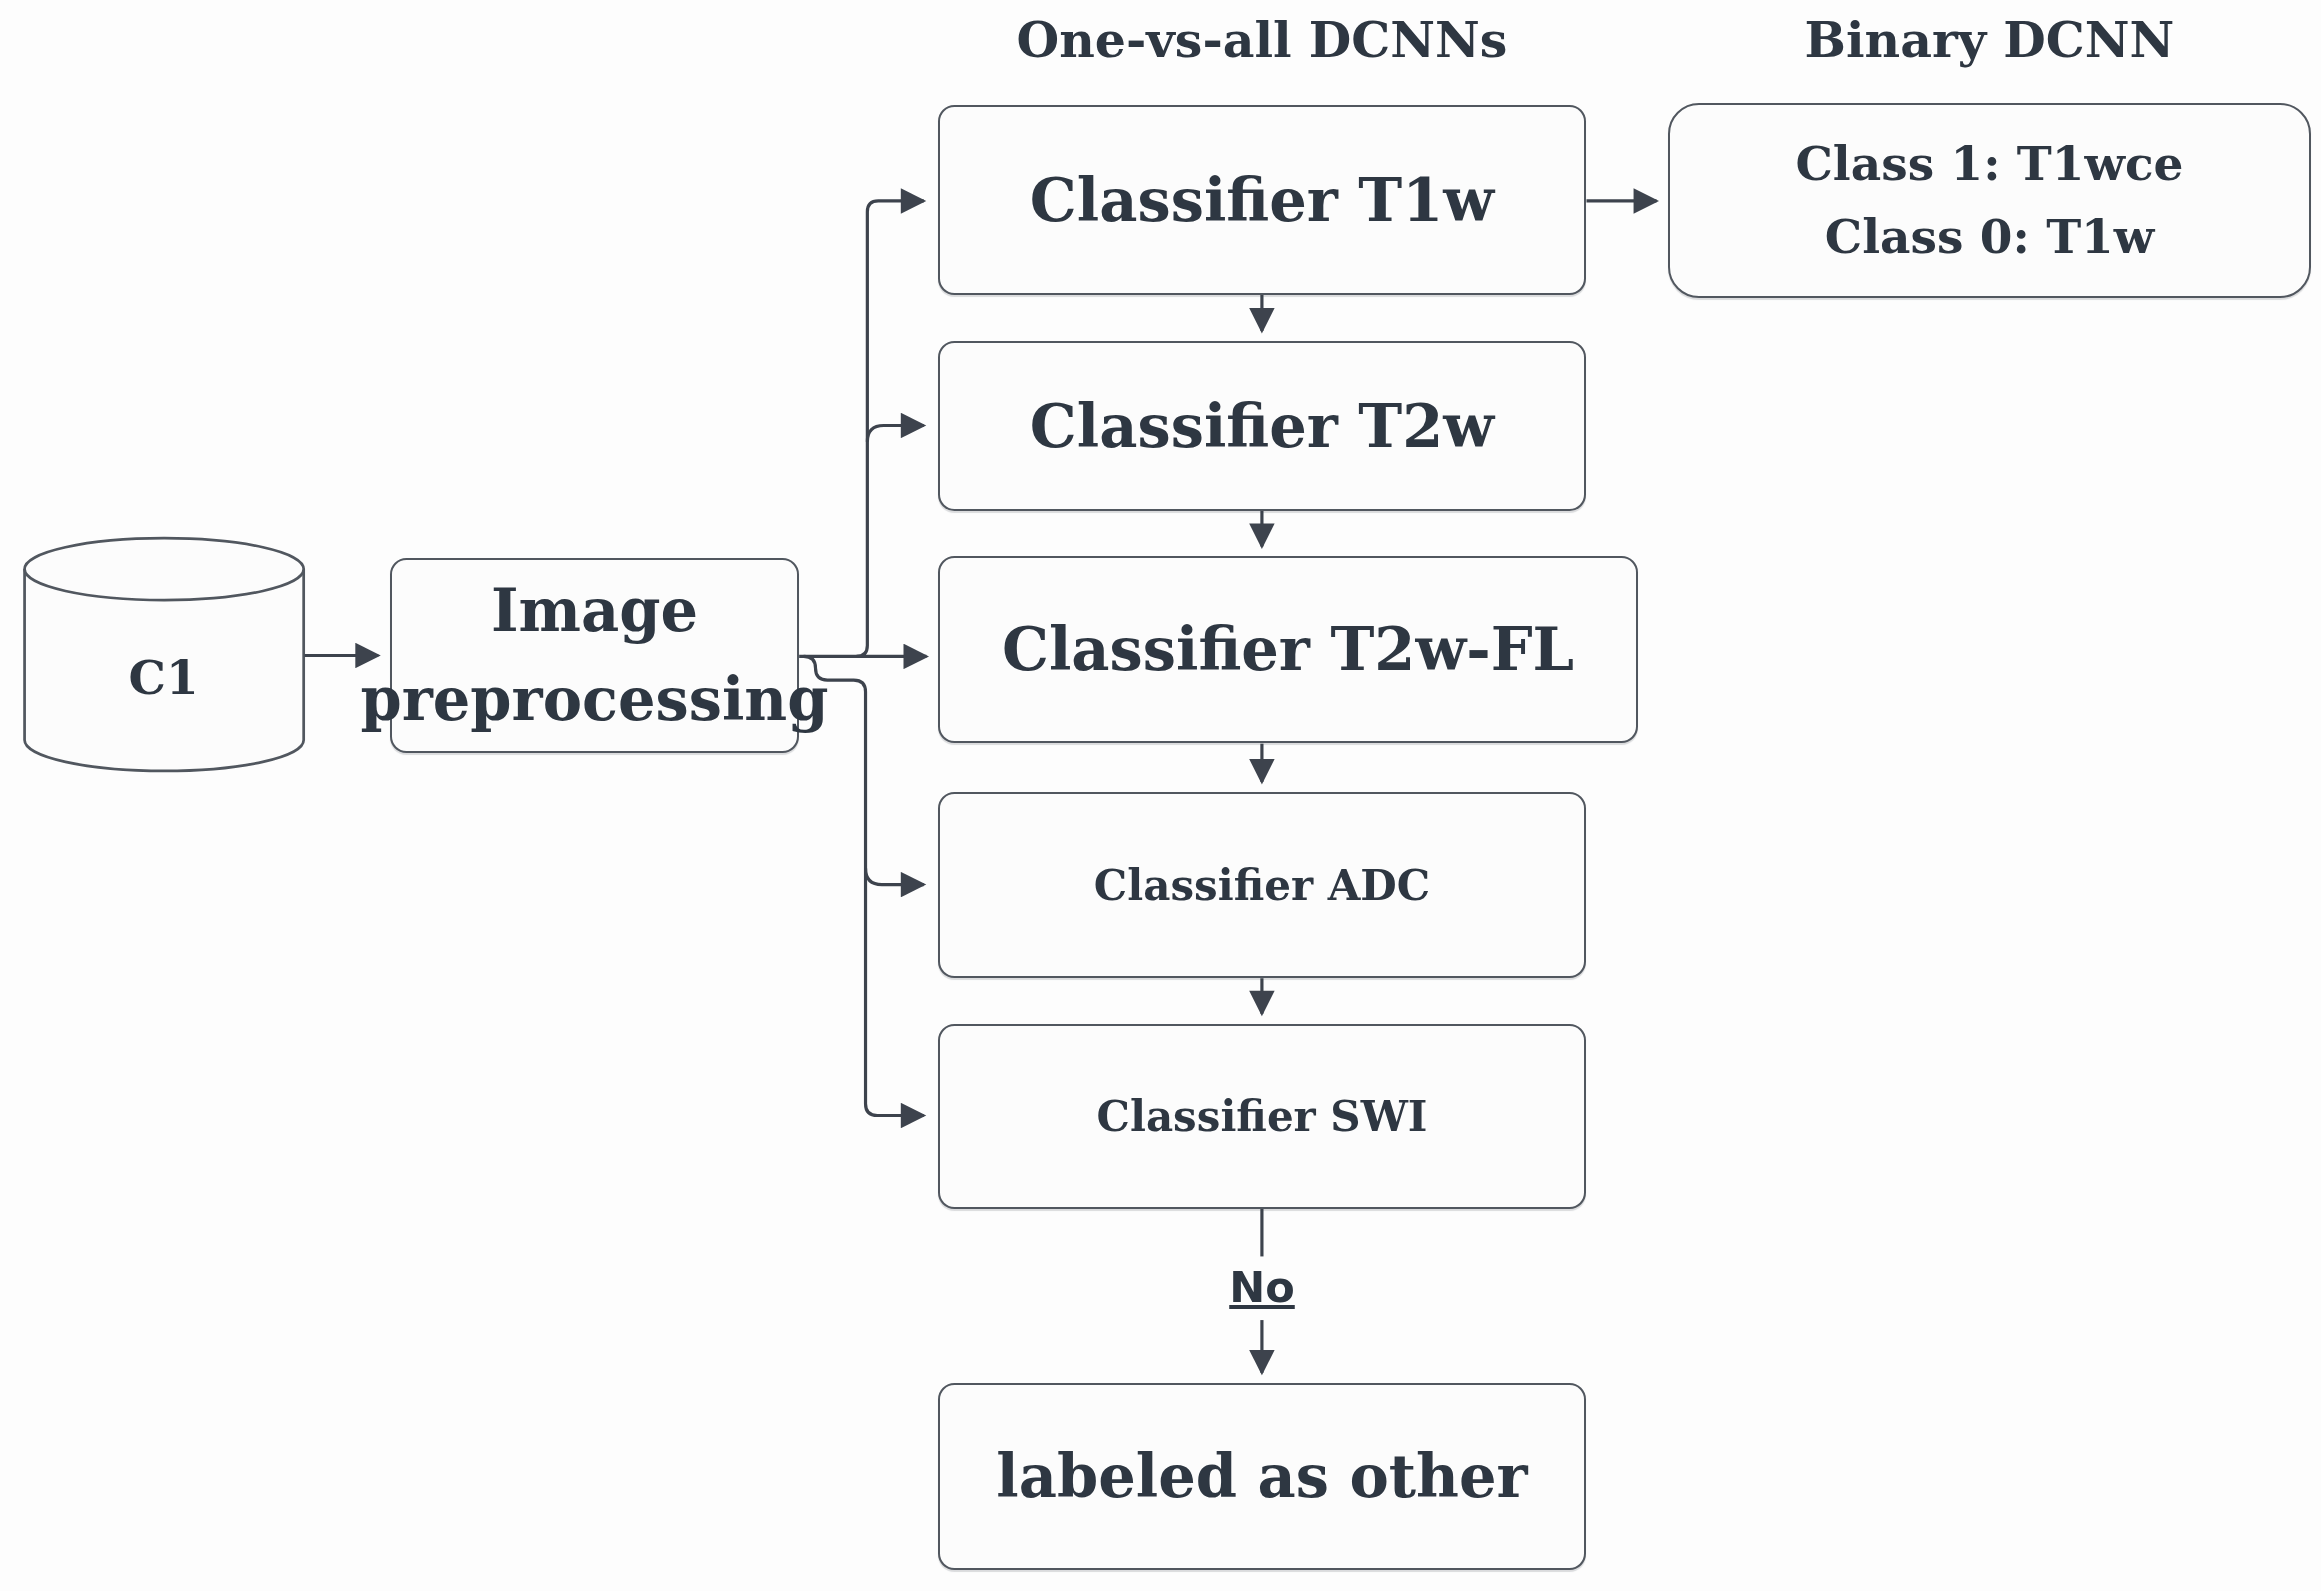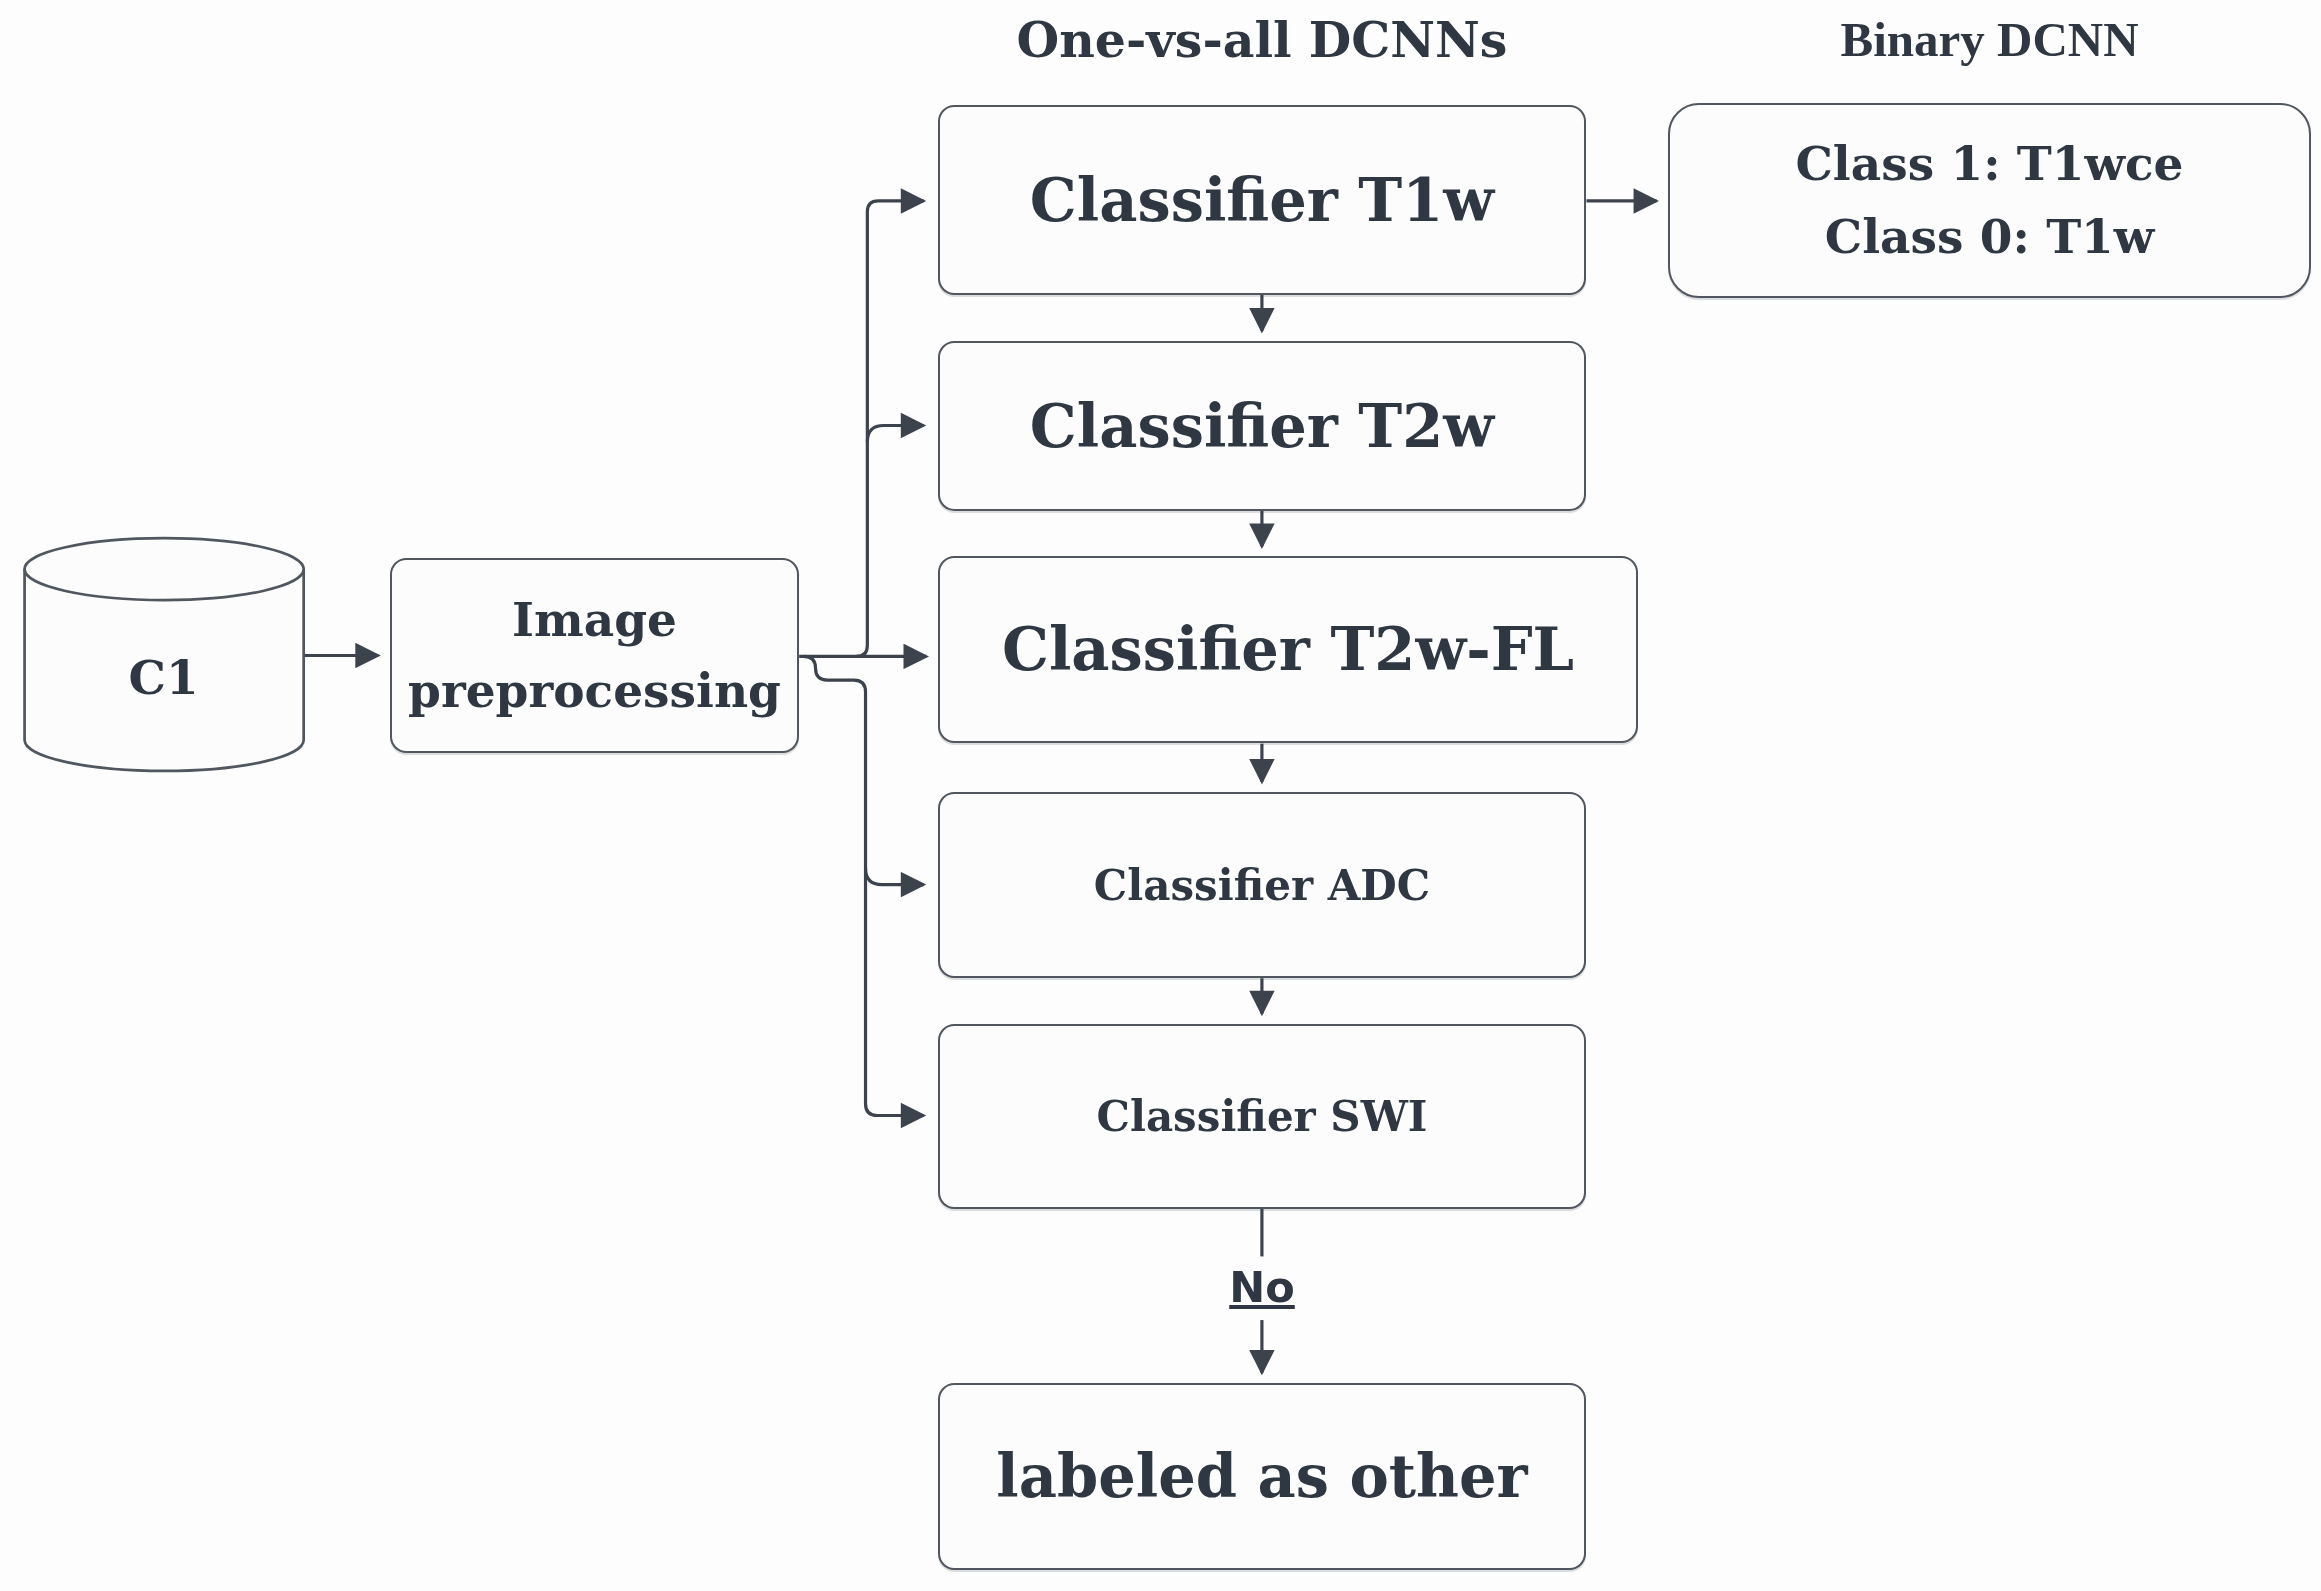"Binary DCNN" #n-header-bin { font-family: Liberation Serif, serif -> none }
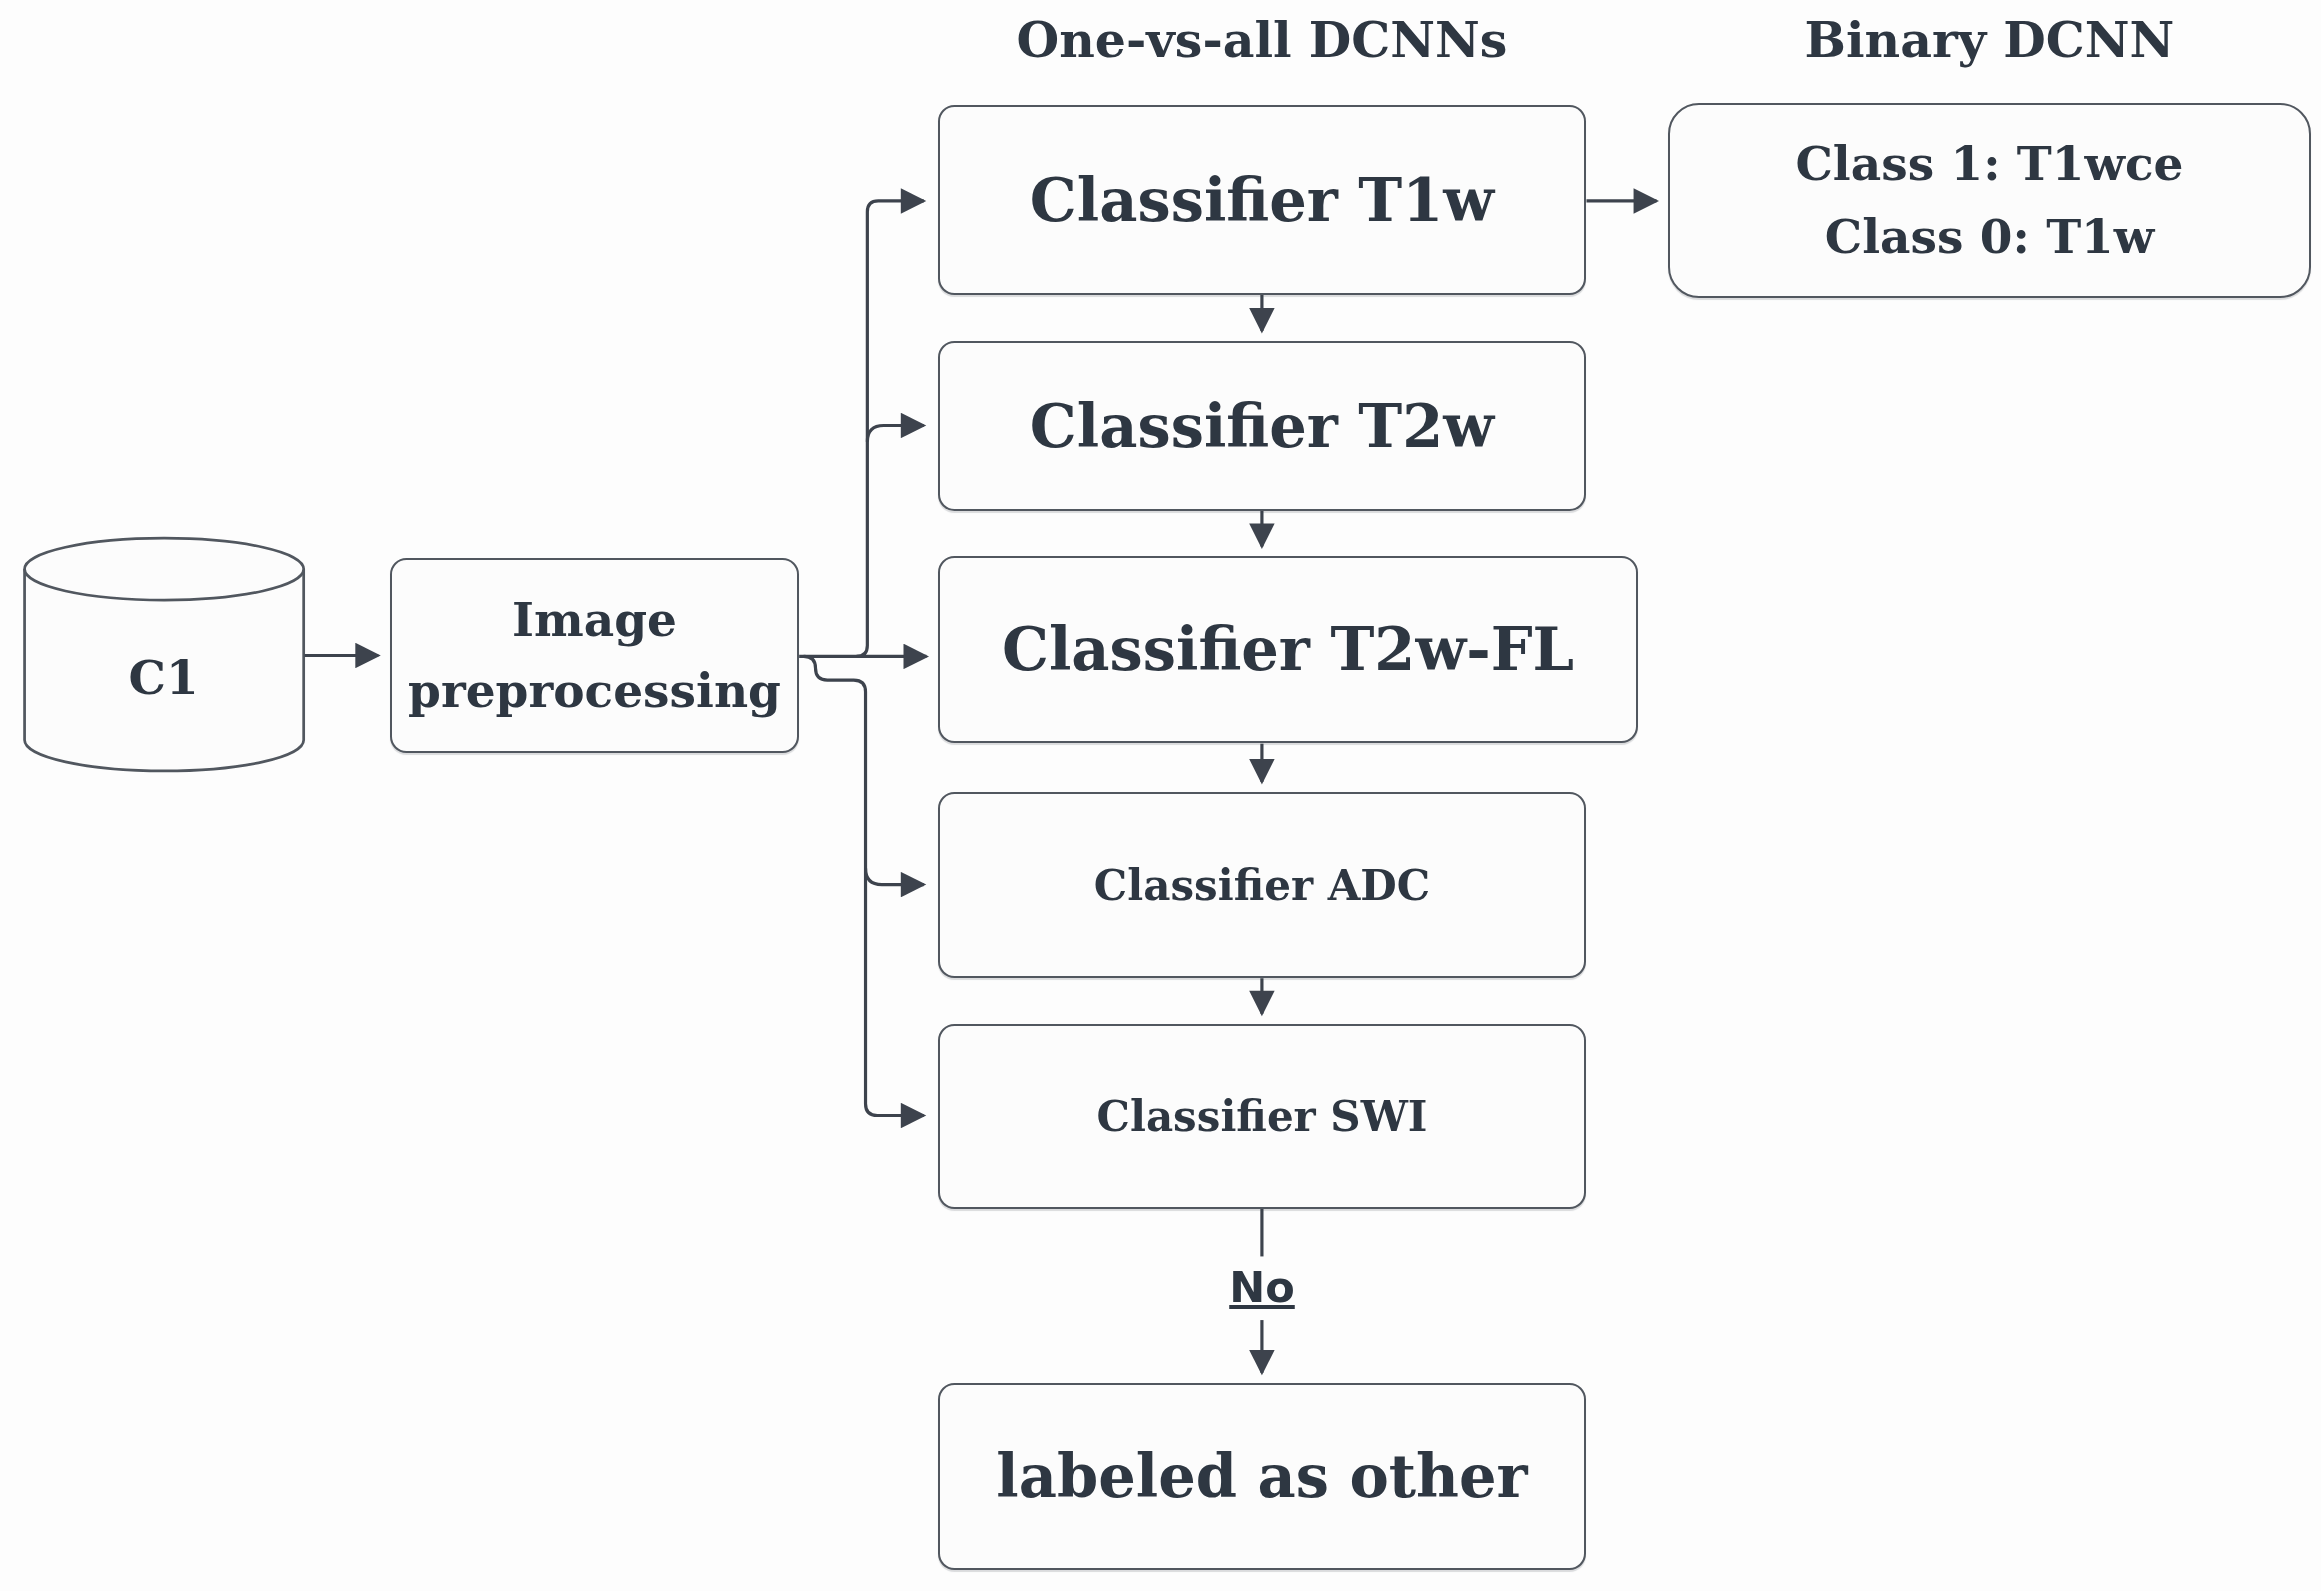"Image" #n-prep { font-size: 47px -> 59px }
